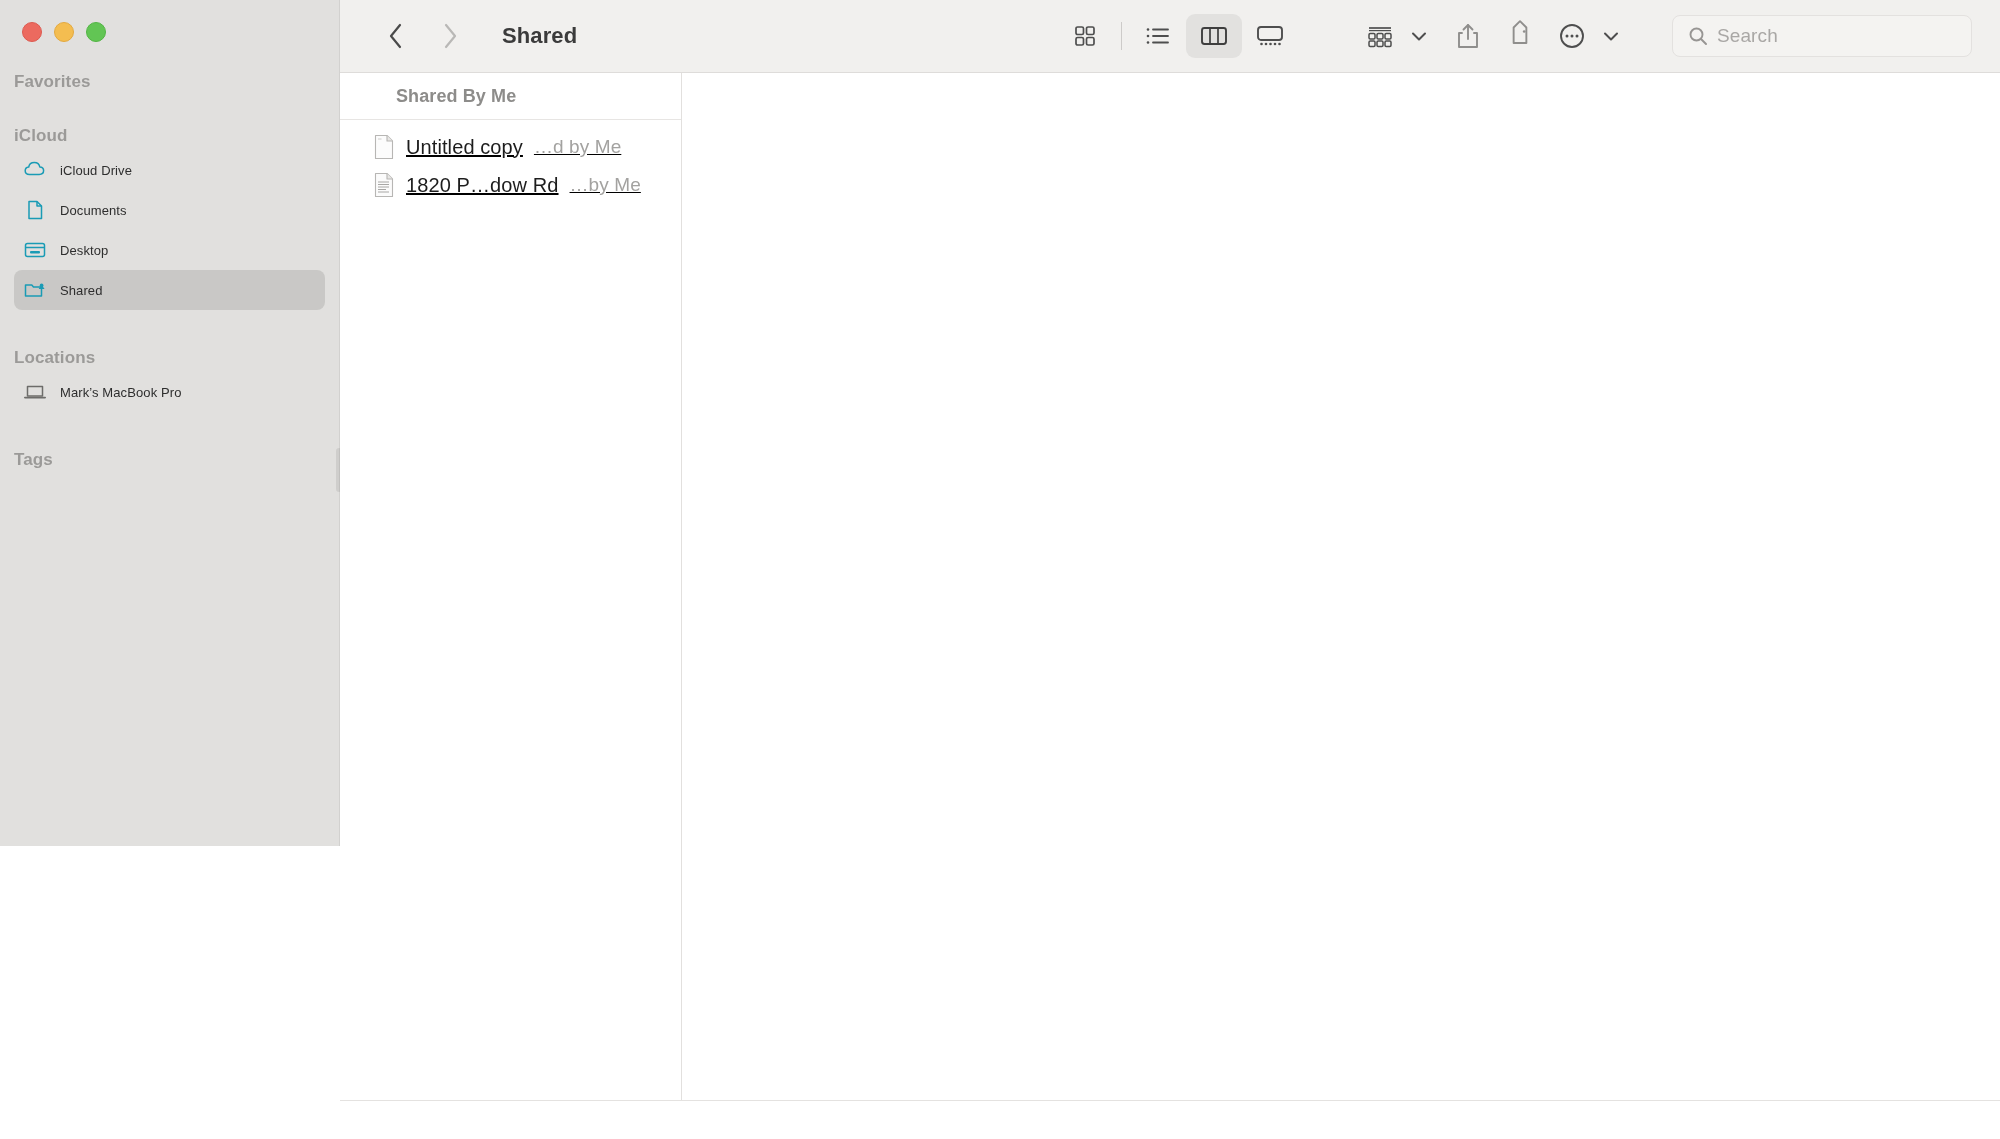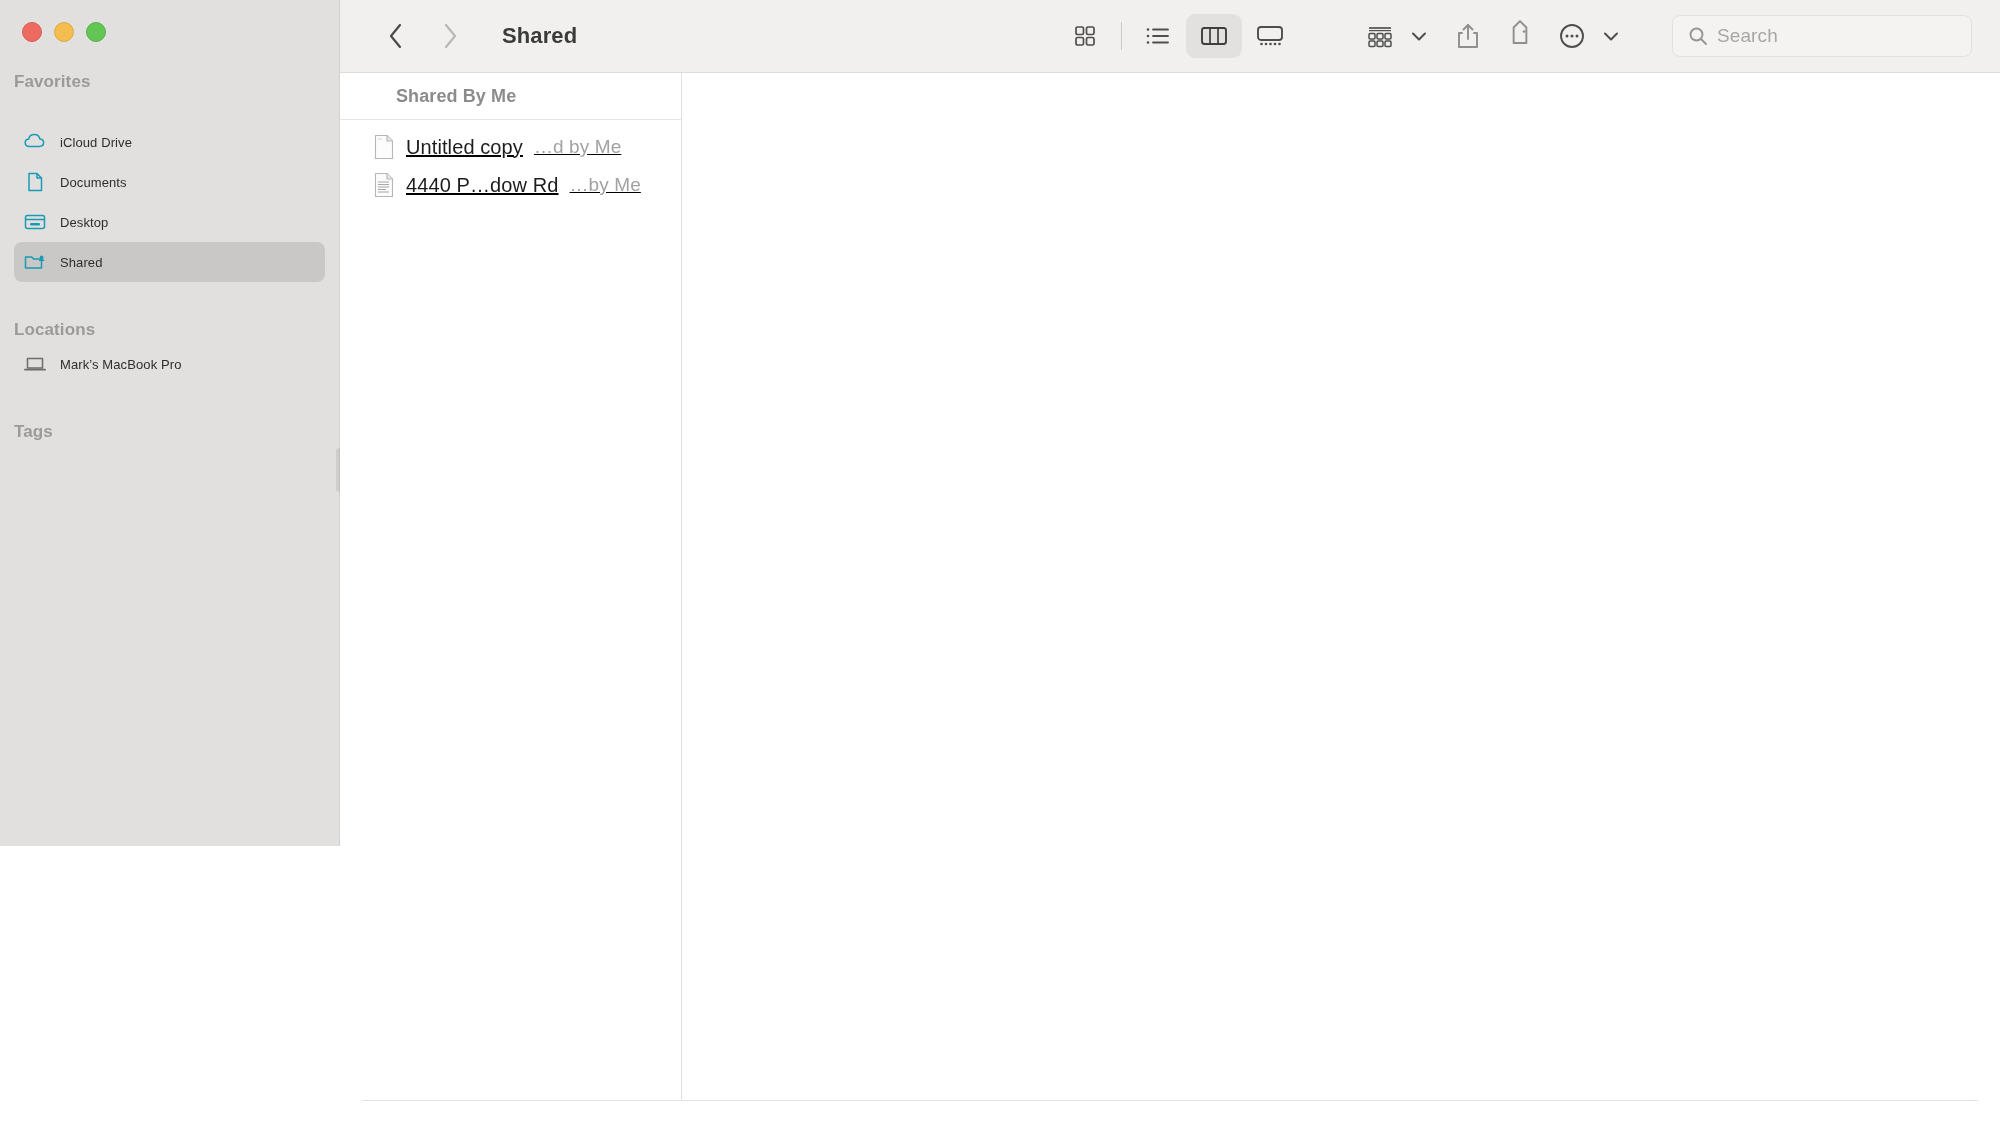"Shared By Me" #columns { border-radius: 27px -> none }
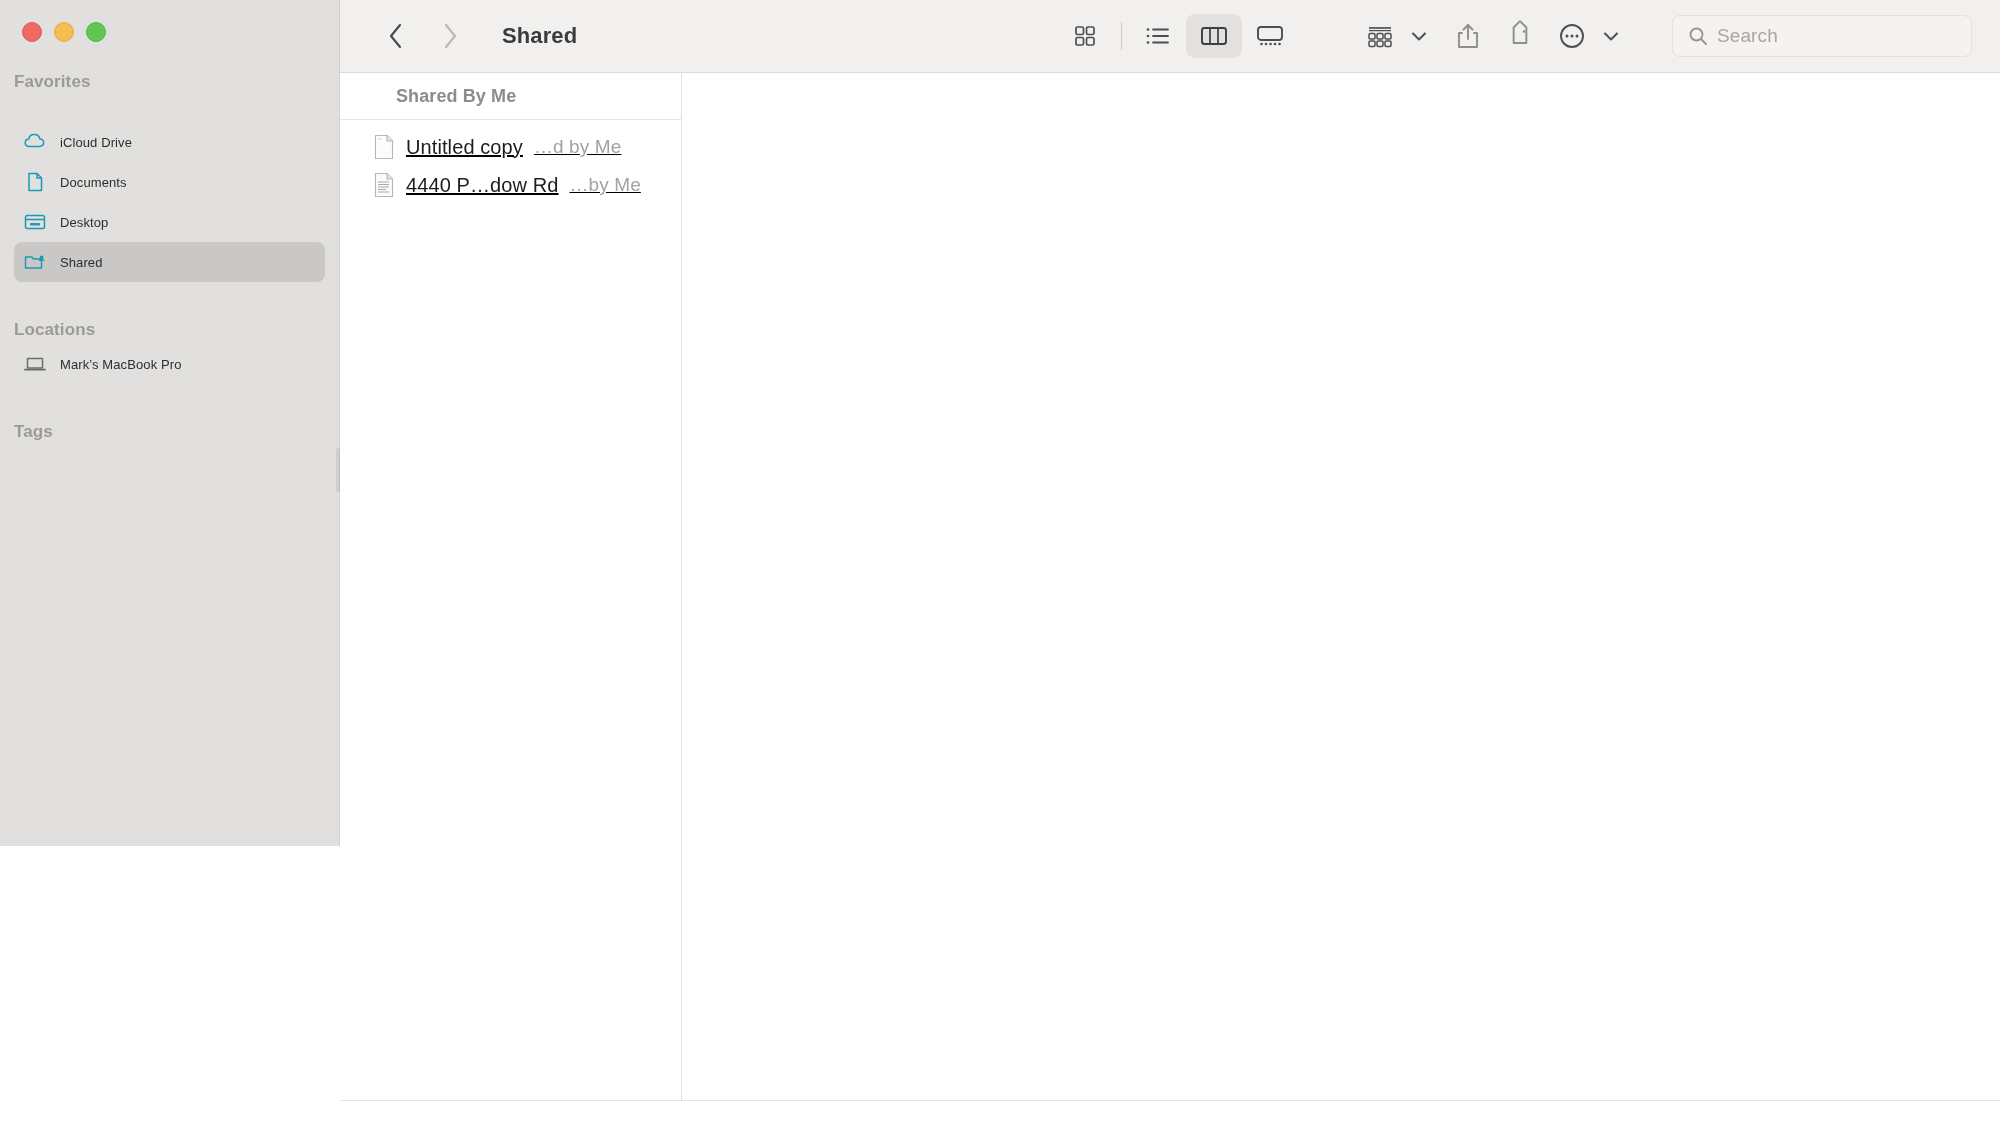"iCloud" div.sb-section-title { html: none -> <div>iCloud</div> }
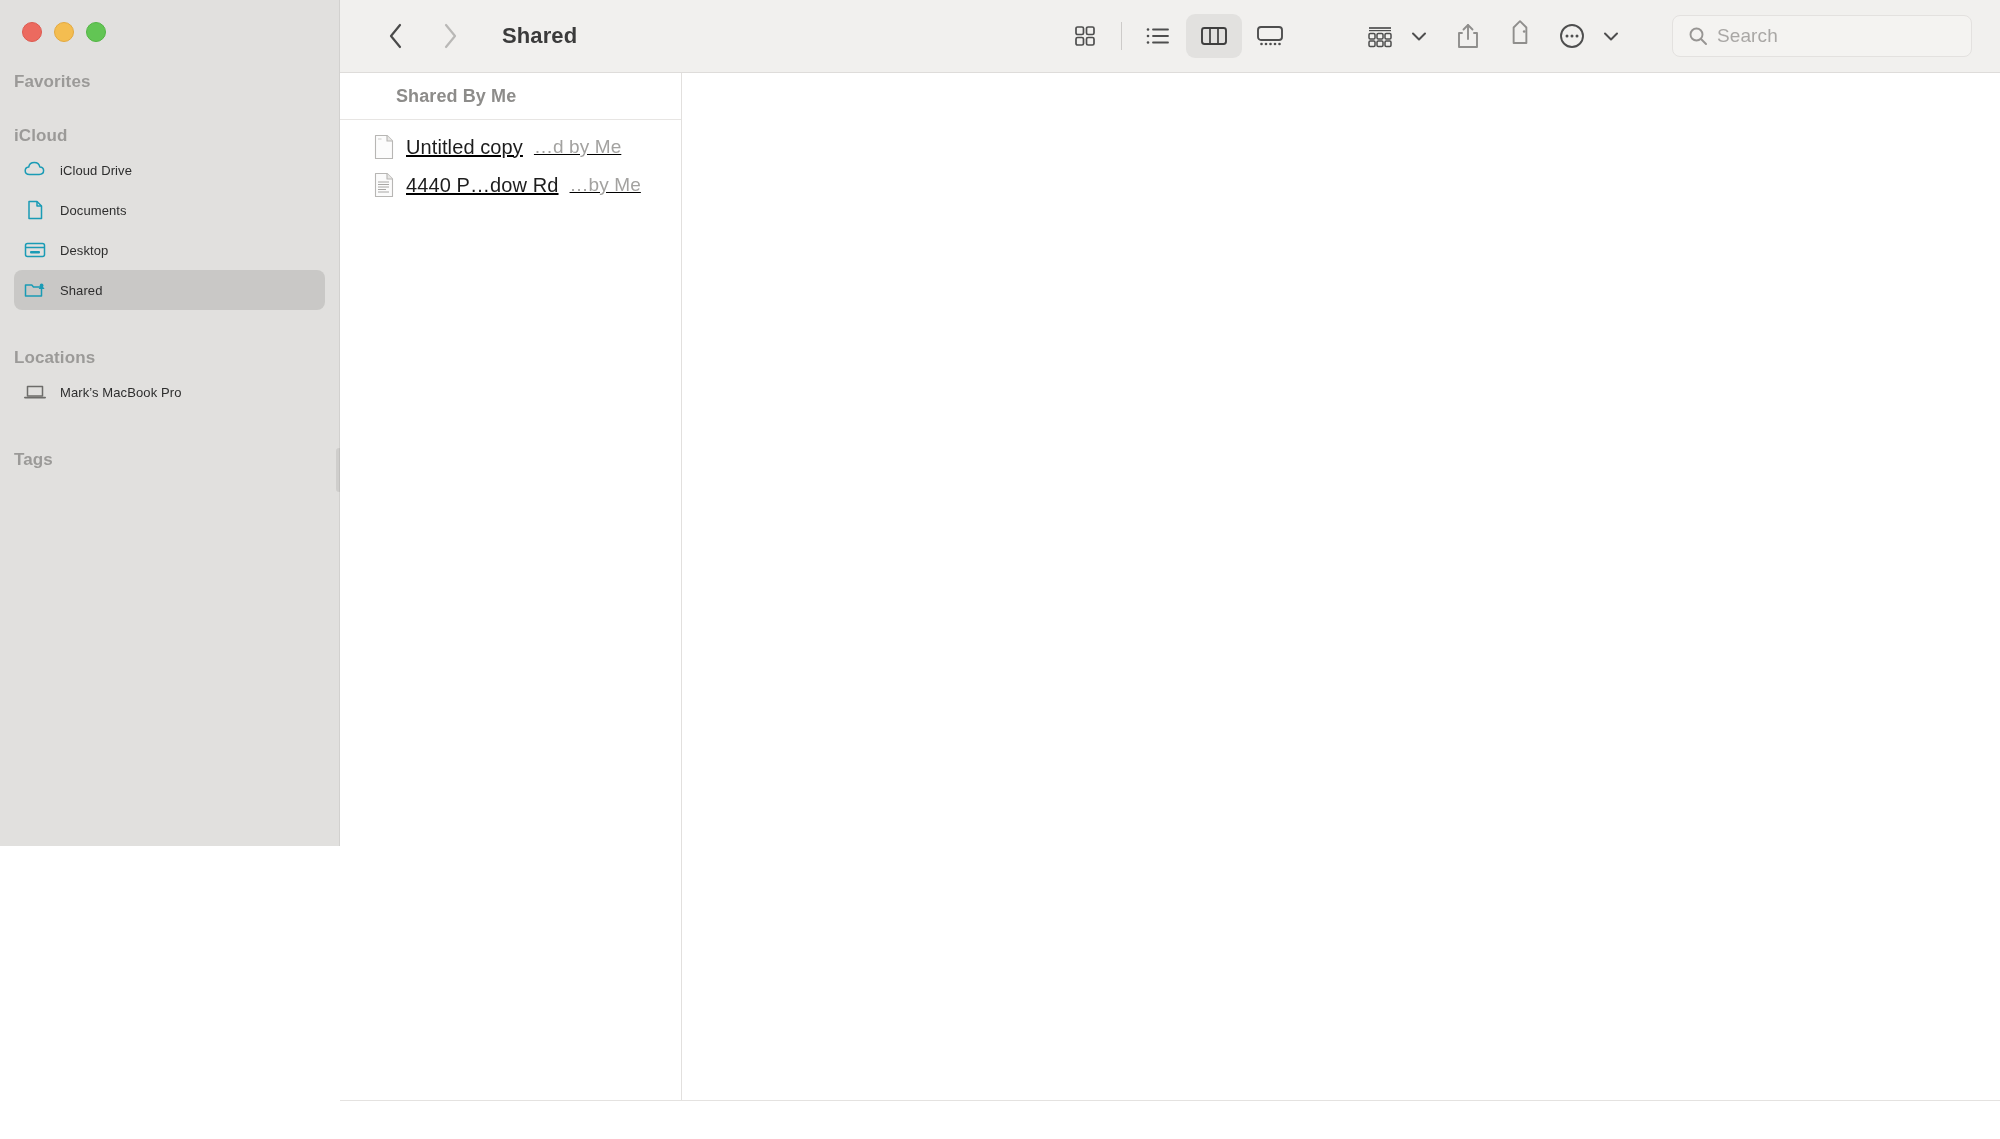"4440 P…dow Rd" span.file-name { text: 4440 -> 1820 }
